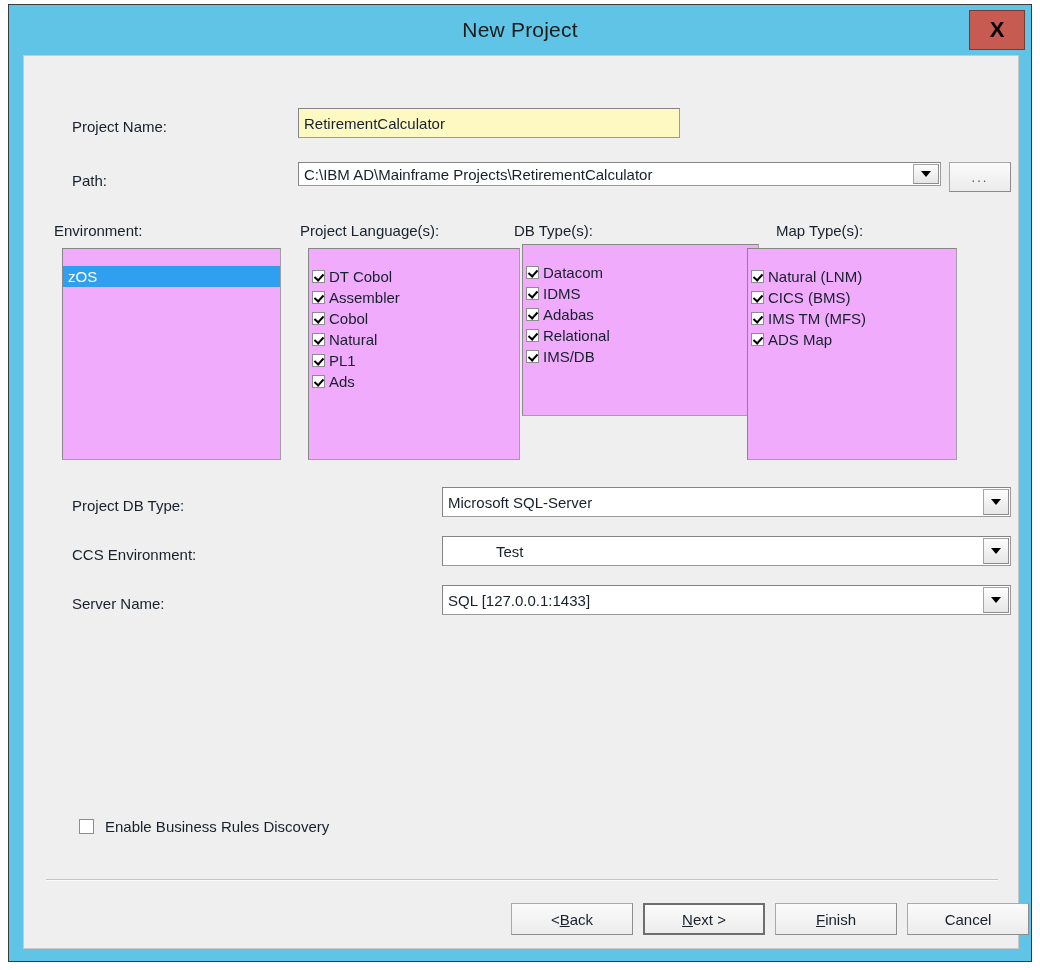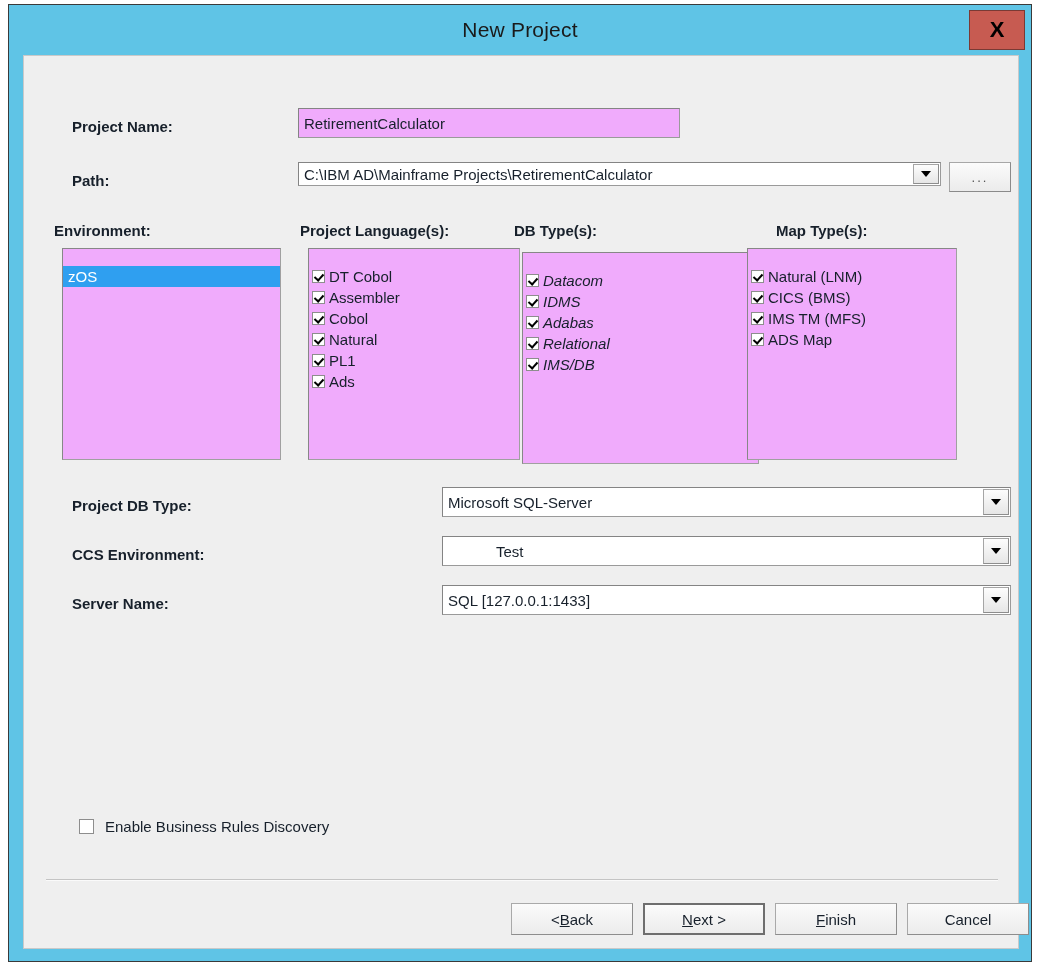"Project Name:" .lbl { font-weight: bold -> none }
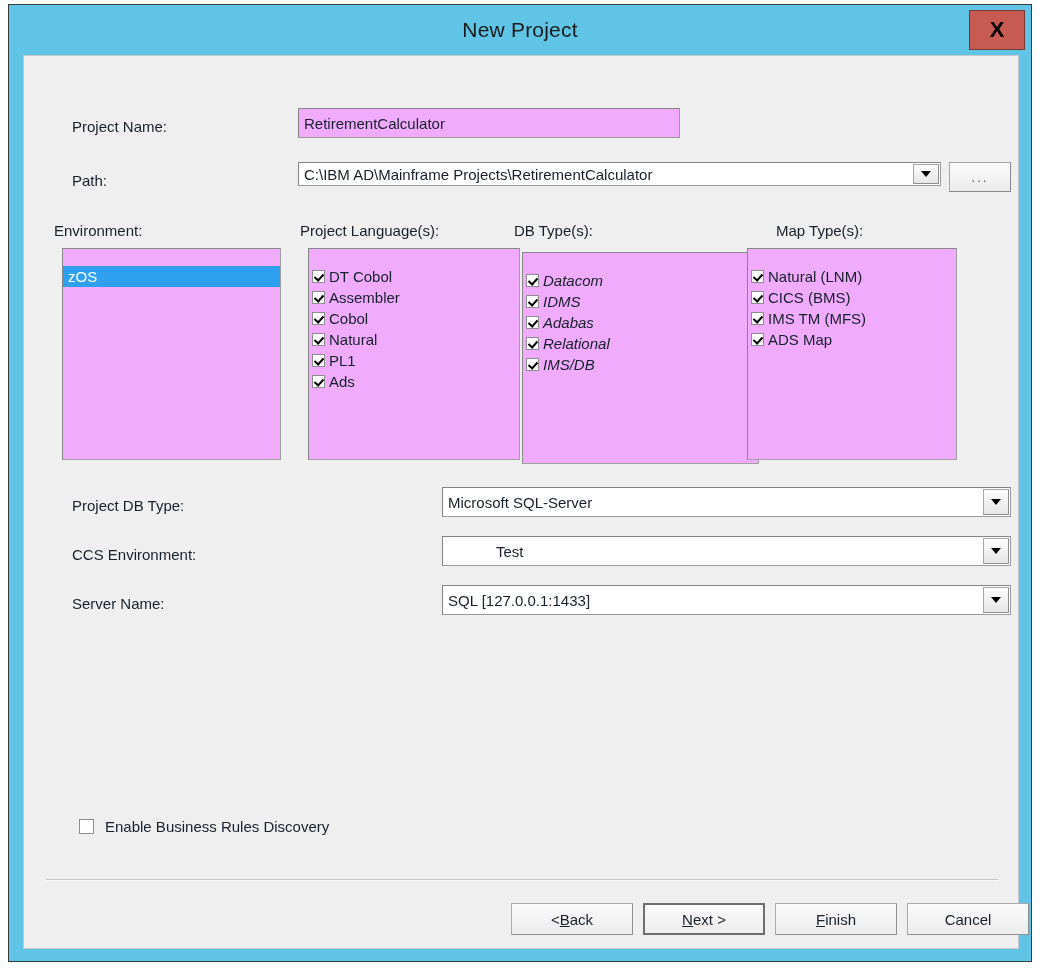"RetirementCalculator" .textbox { background: #f0abfc -> #fef9c3 }
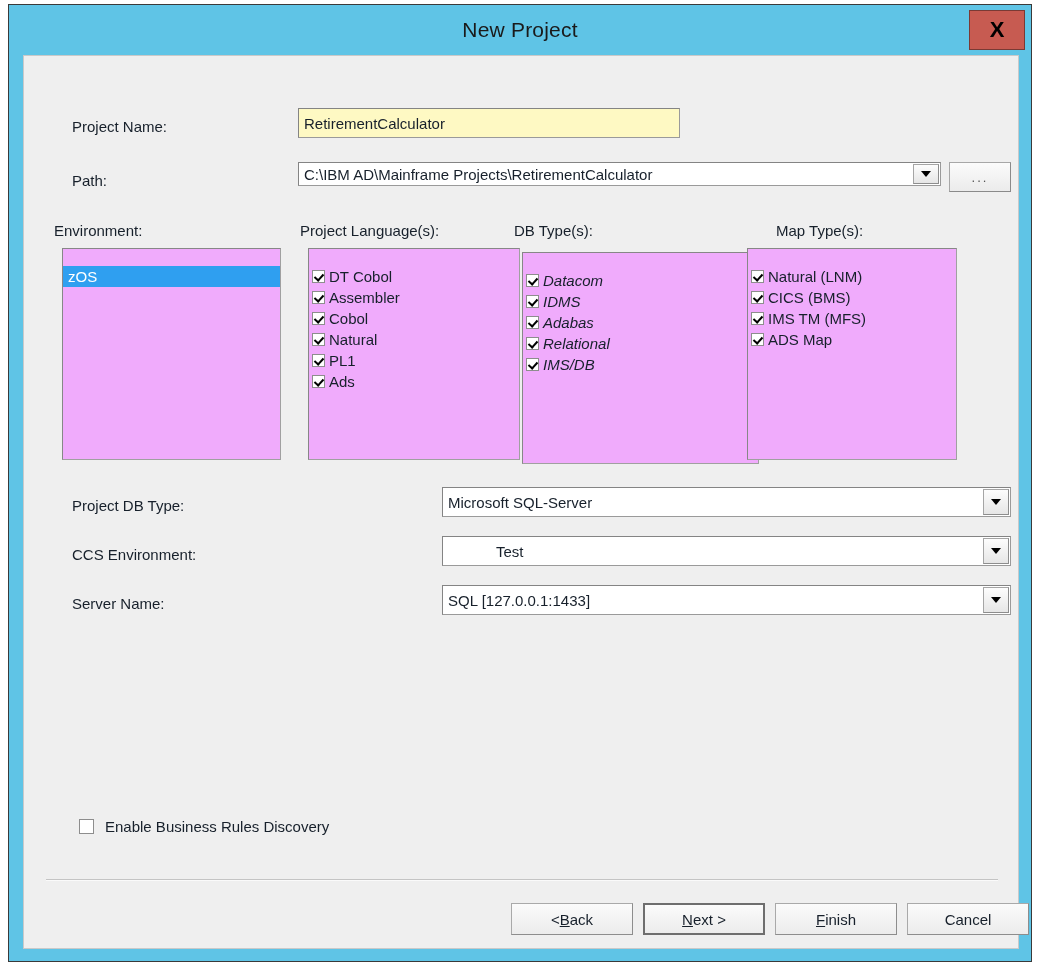"Datacom" div.listbox { font-style: italic -> none; height: 212px -> 172px; top: 196px -> 188px }
